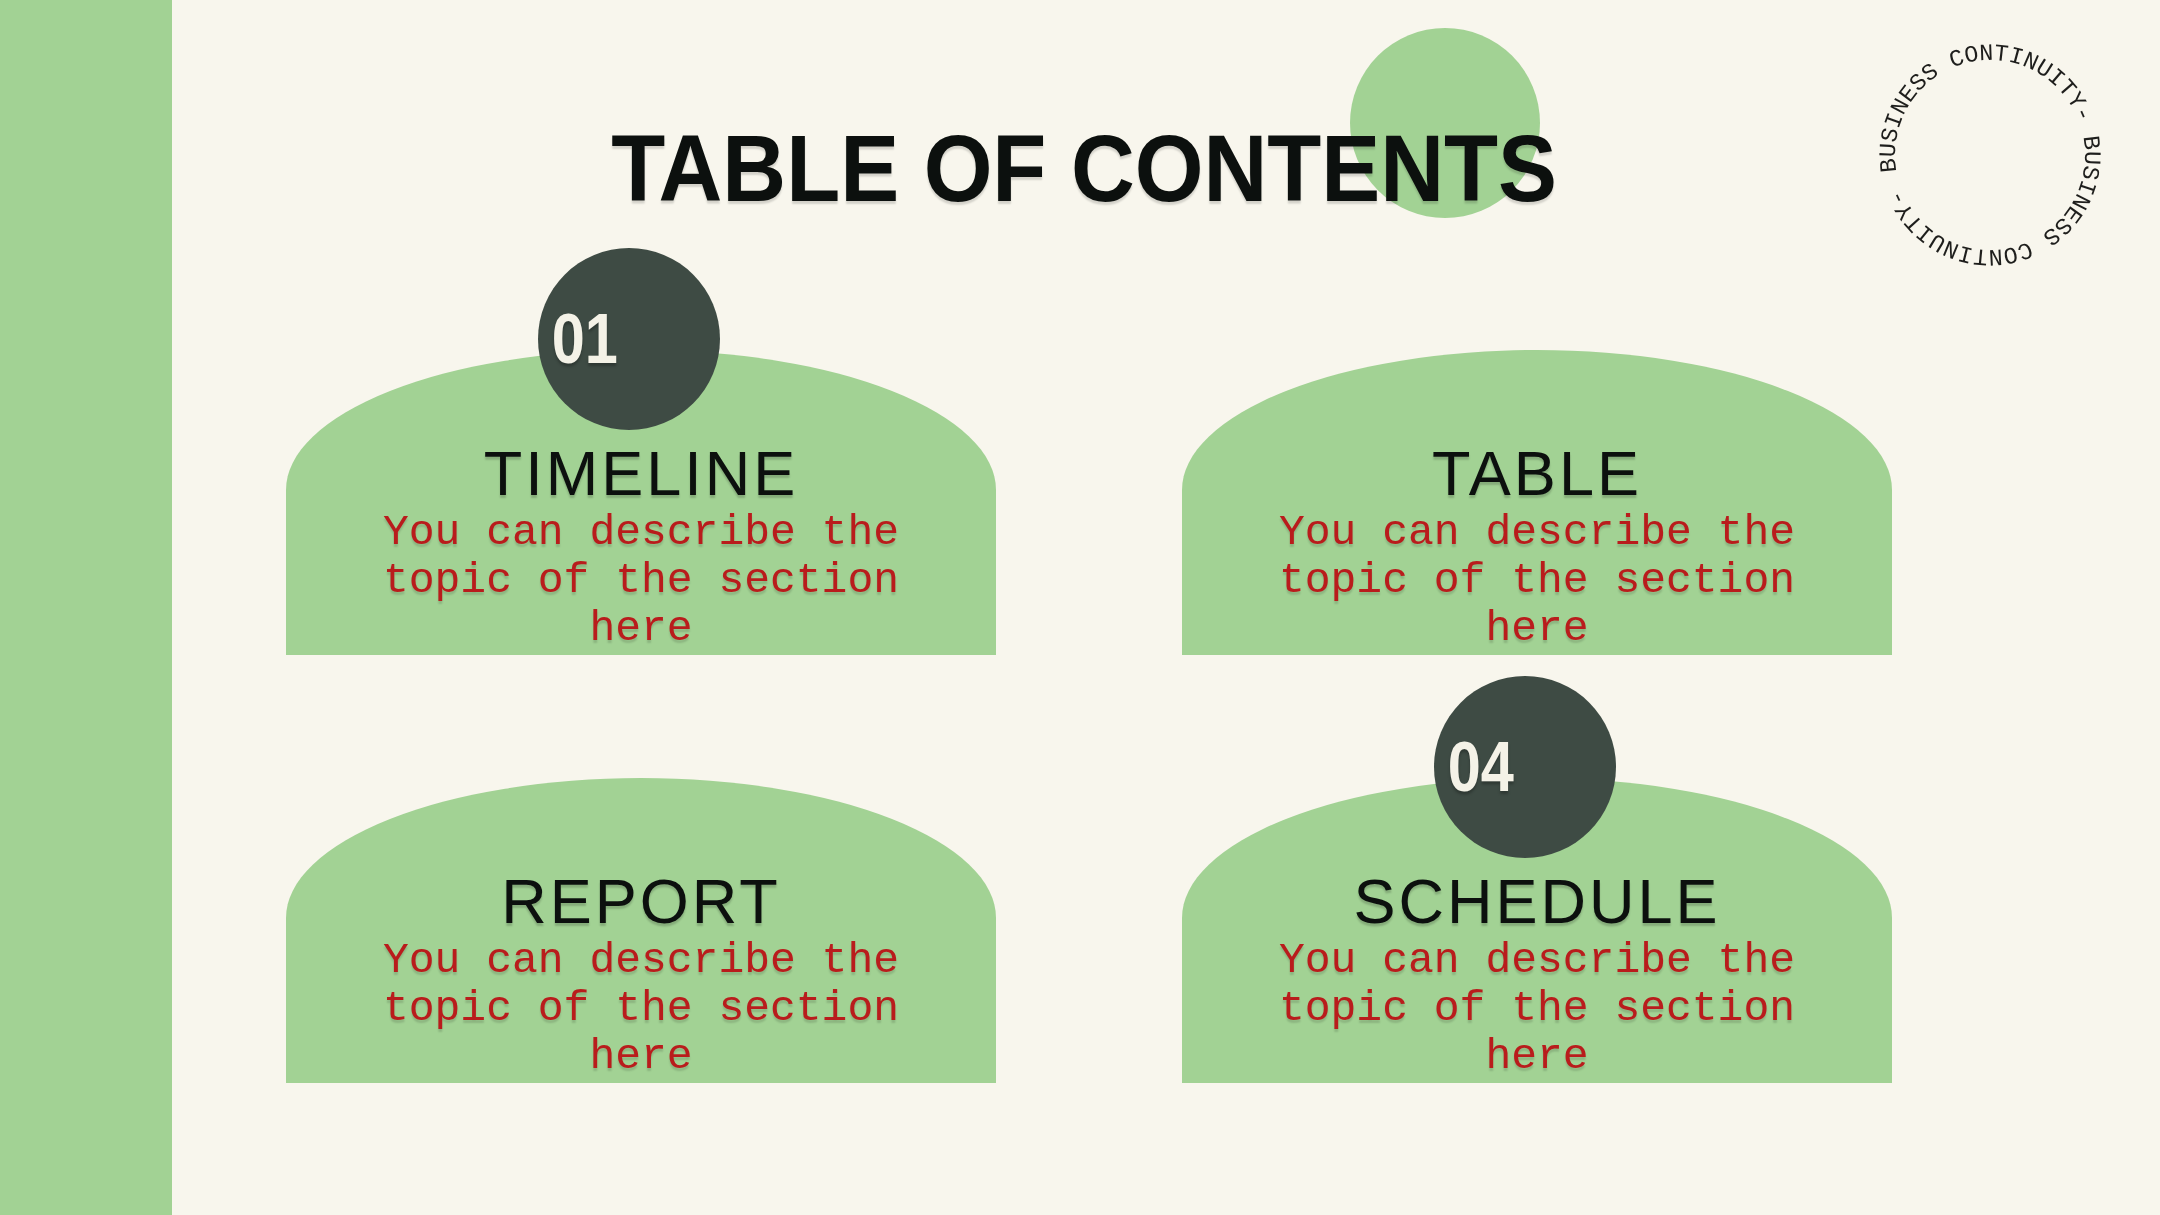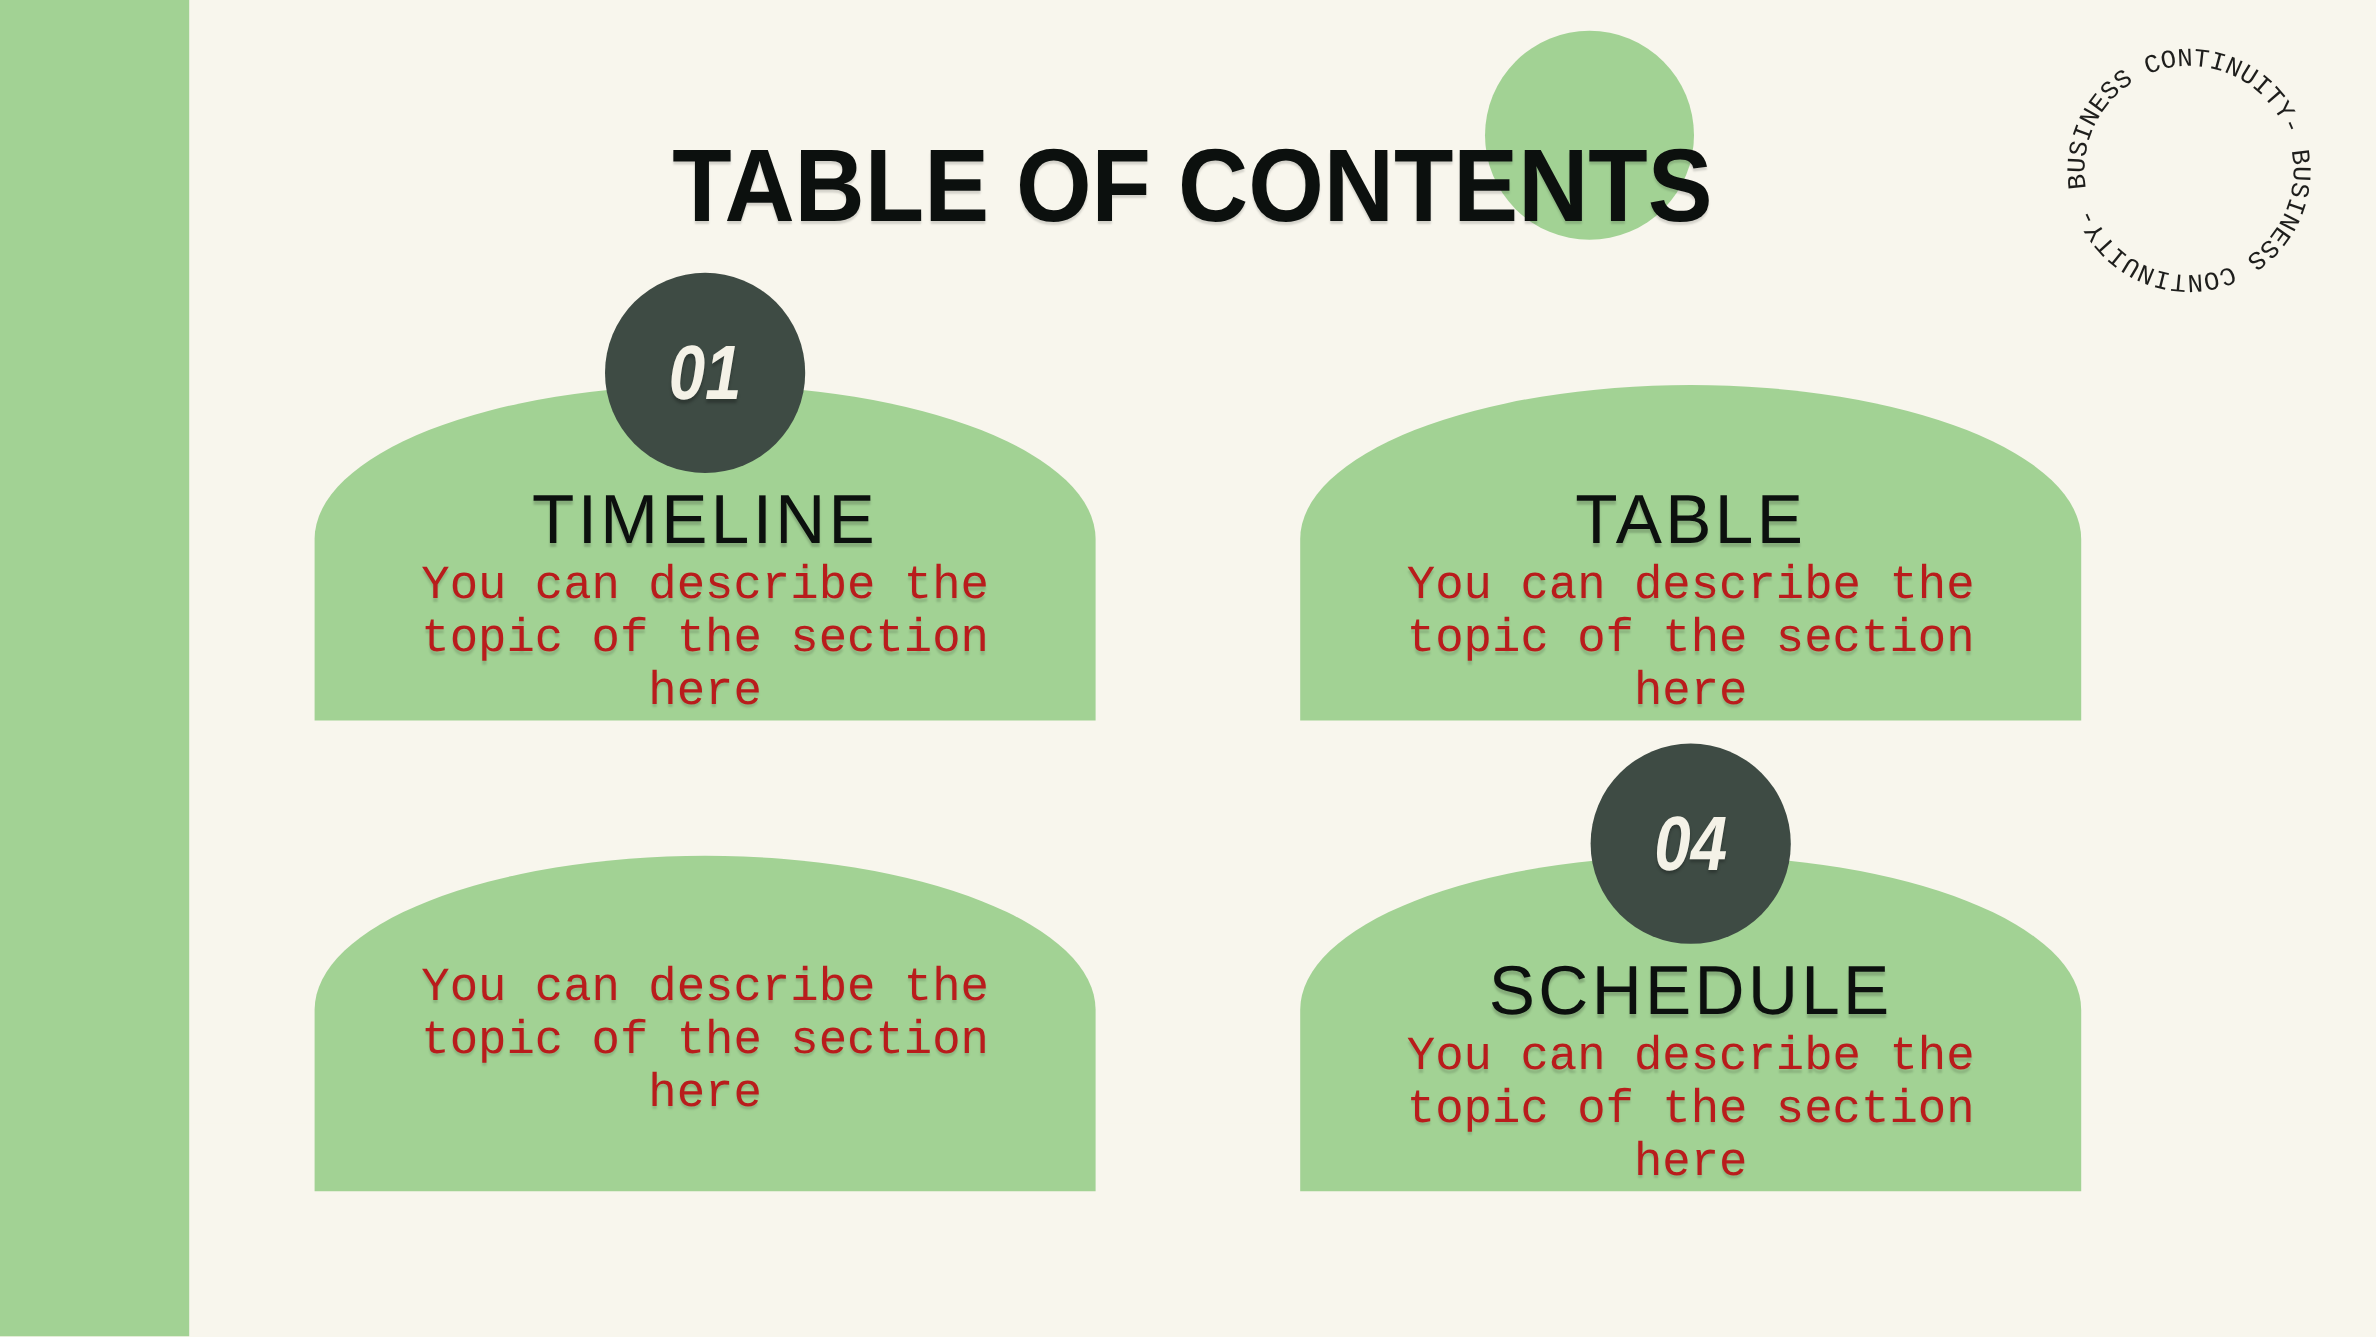"01" .num-circle { font-style: italic -> none; left: 264px -> 252px; text-align: center -> left }
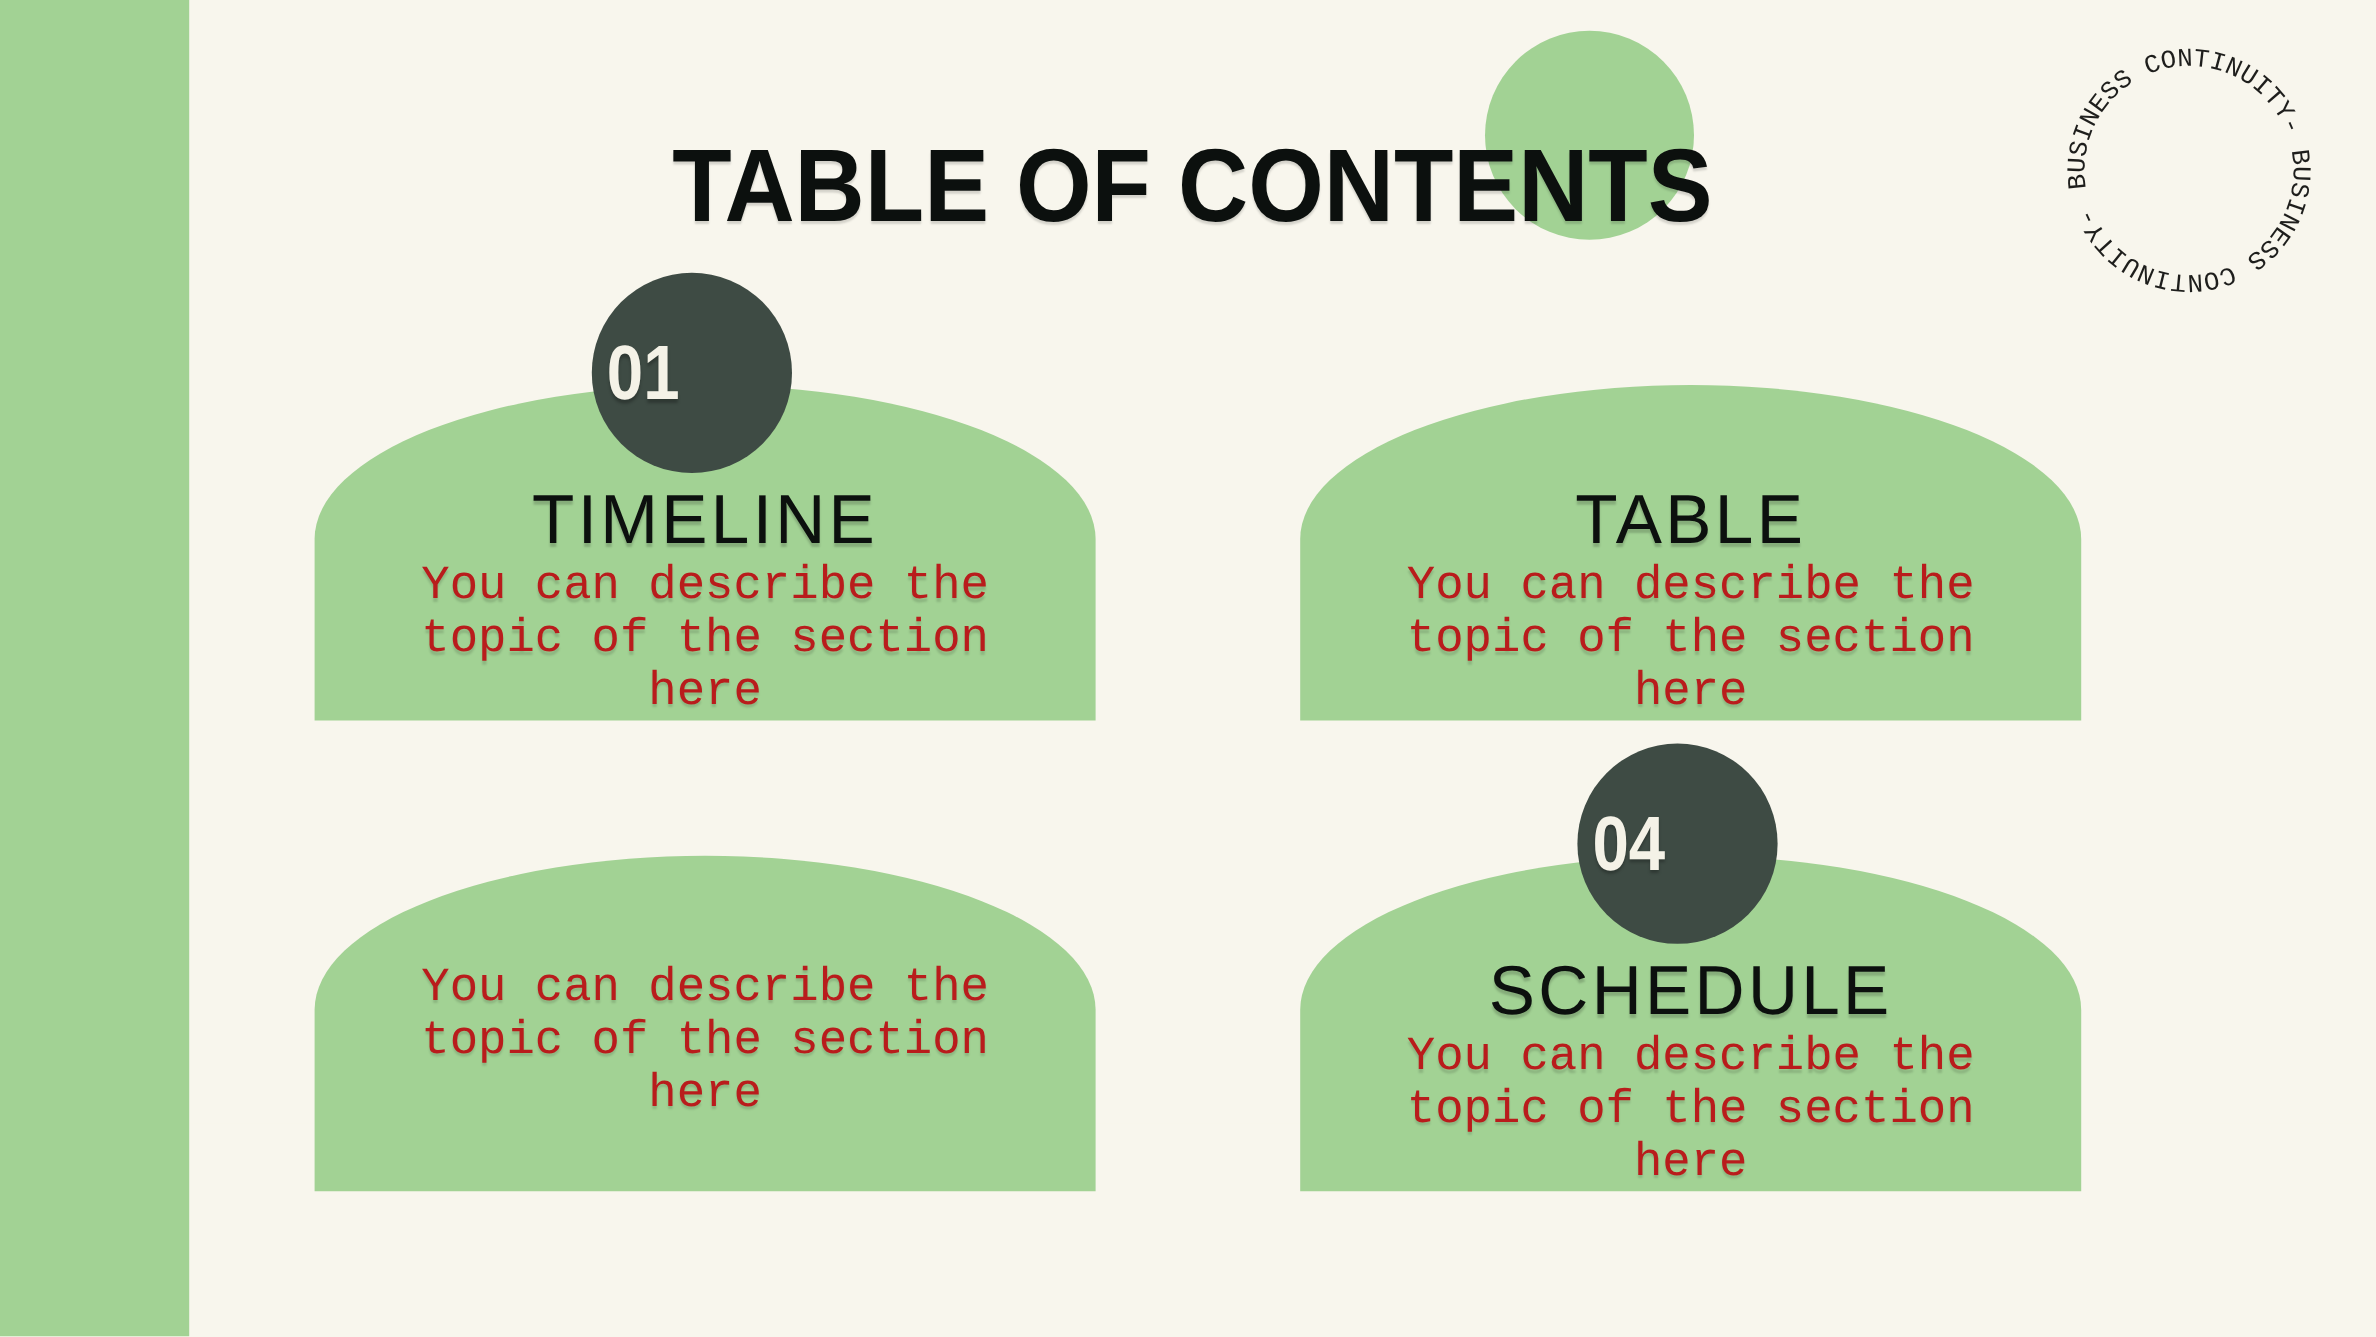"REPORT" span.section-title { html: none -> <span>REPORT</span> }
